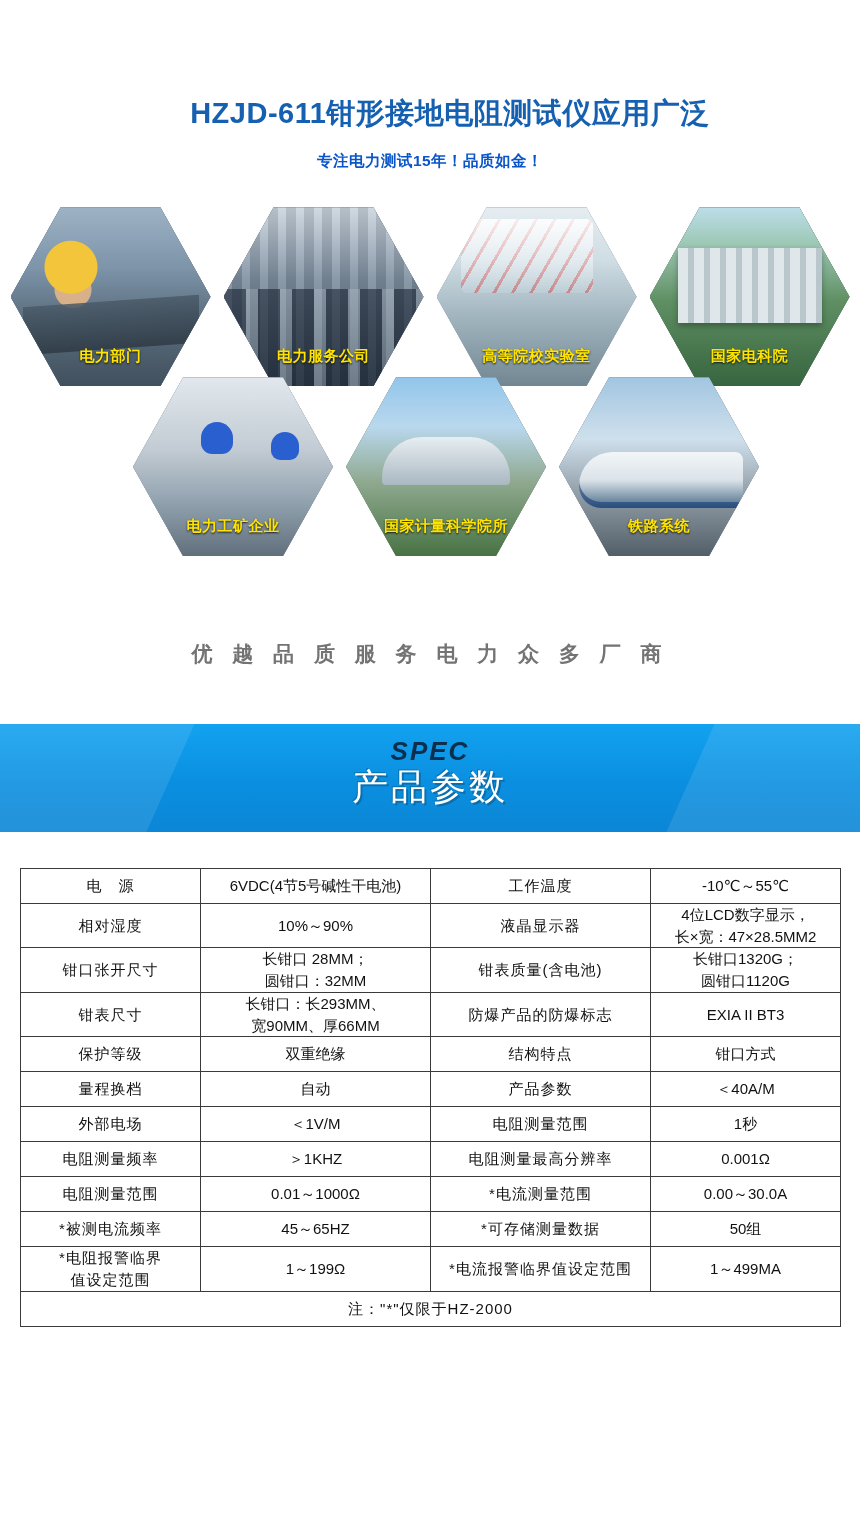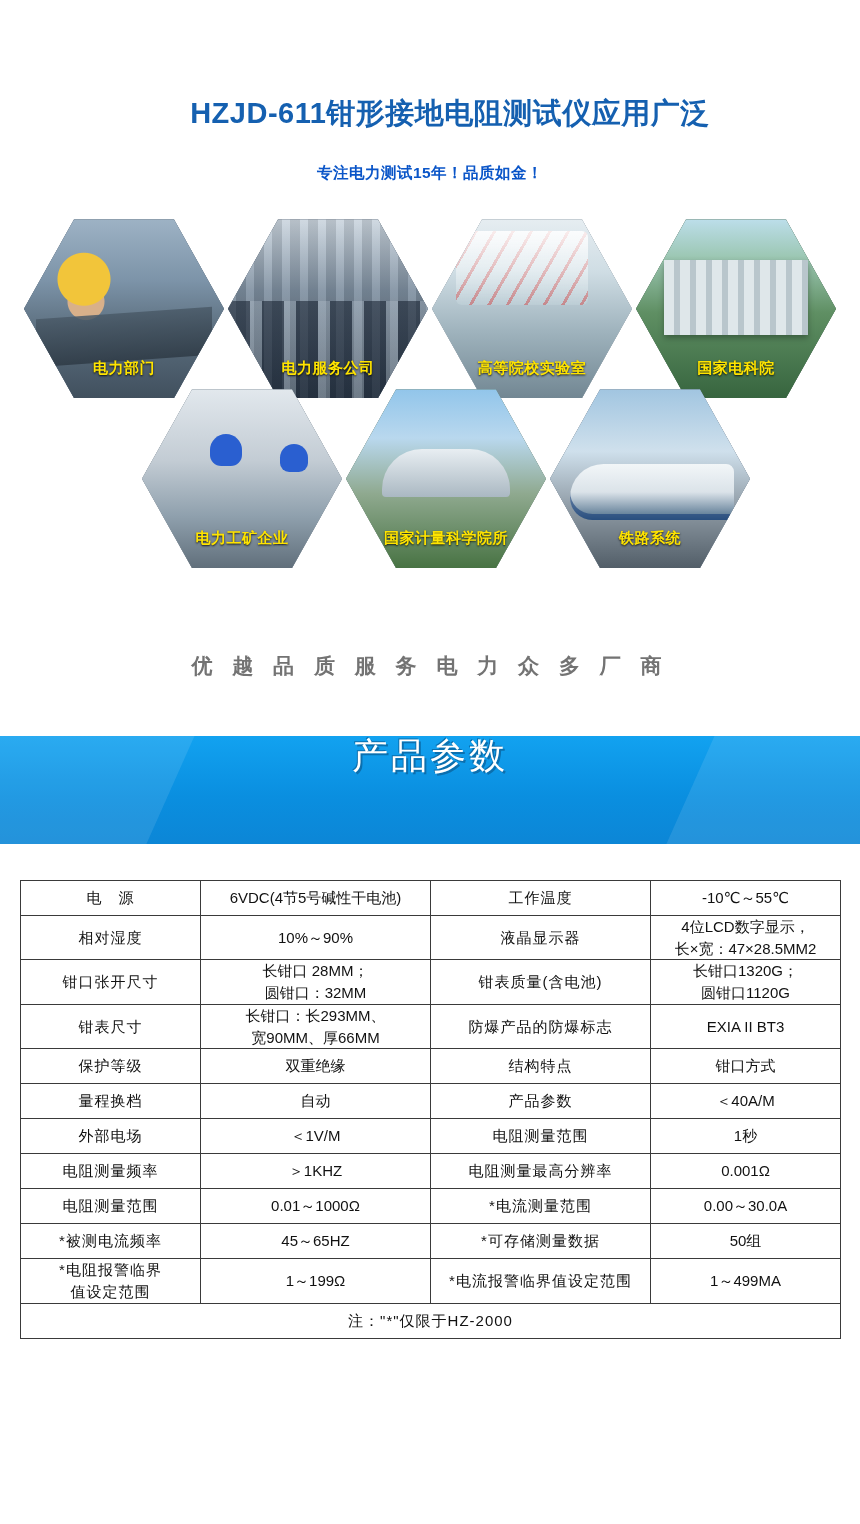"专注电力测试15年！品质如金！" .hero-sub { margin-top: 32px -> 20px }
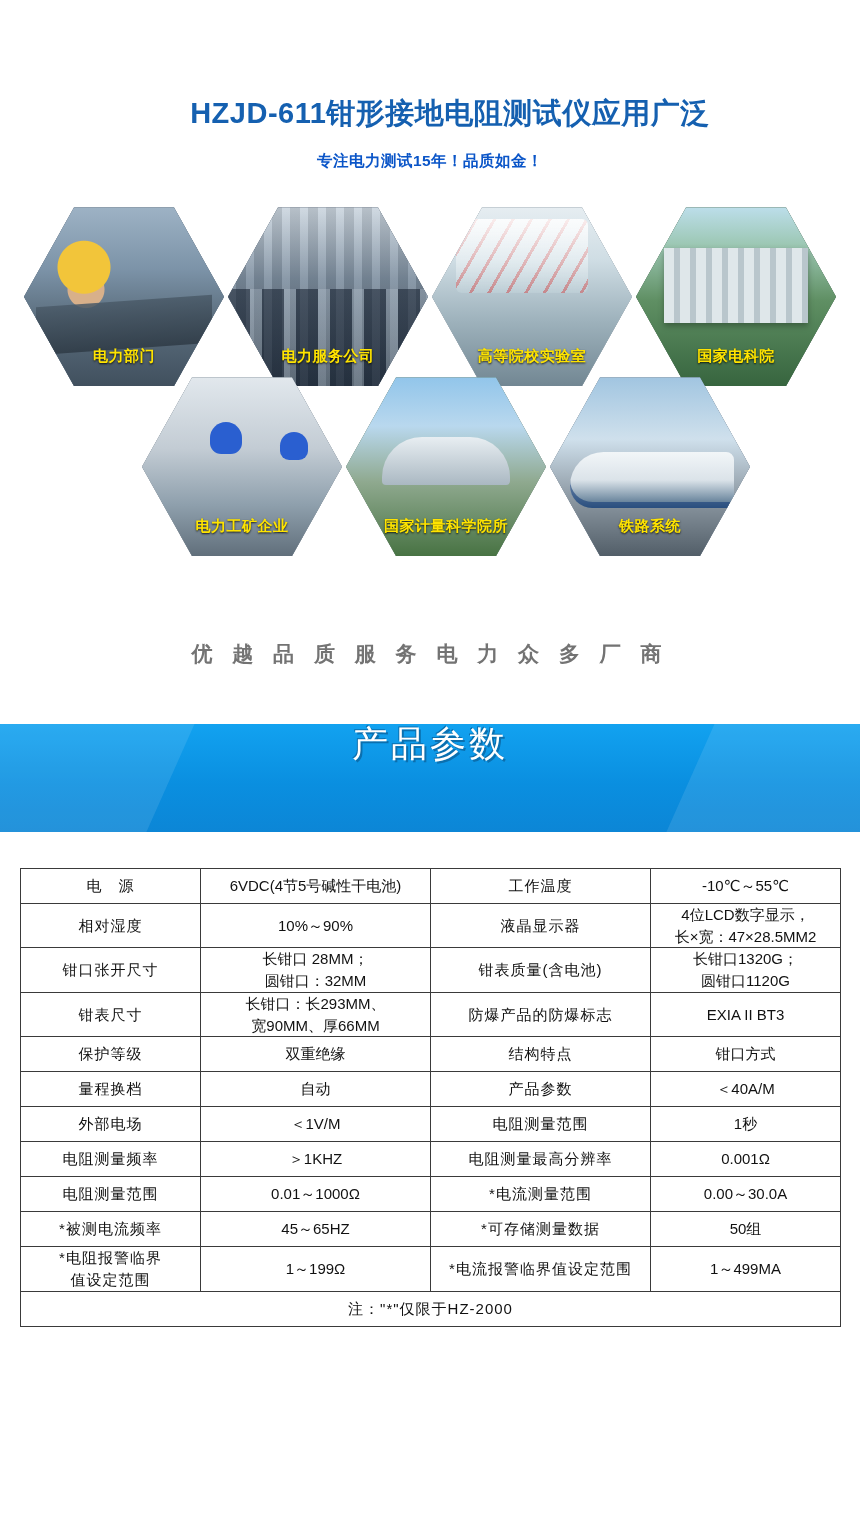"电力部门" .hex-row { gap: 4px -> 13px }
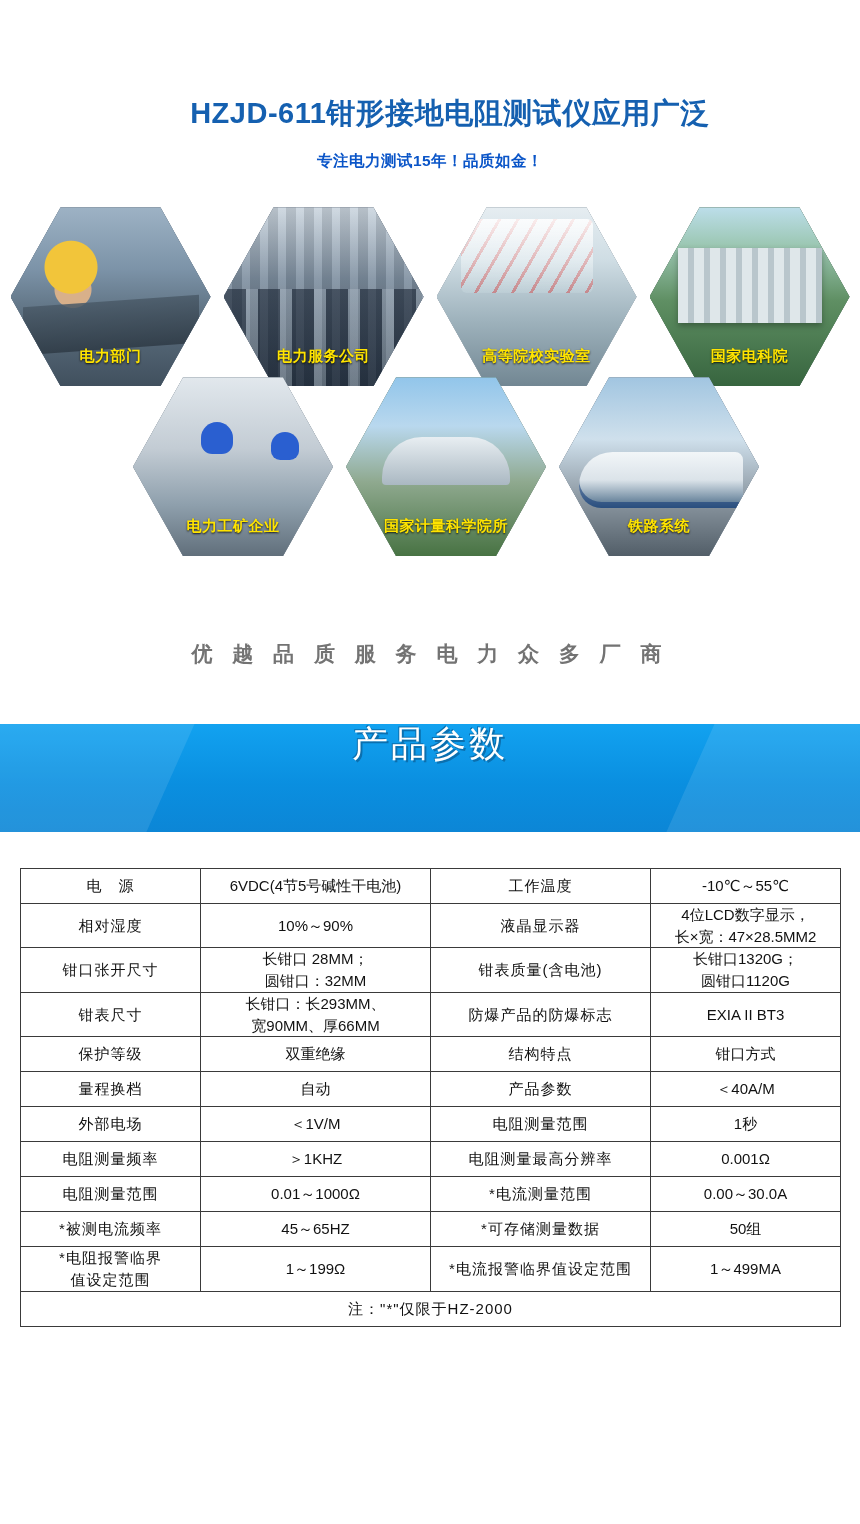"SPEC" p.spec-en { html: none -> <p>SPEC</p> }
